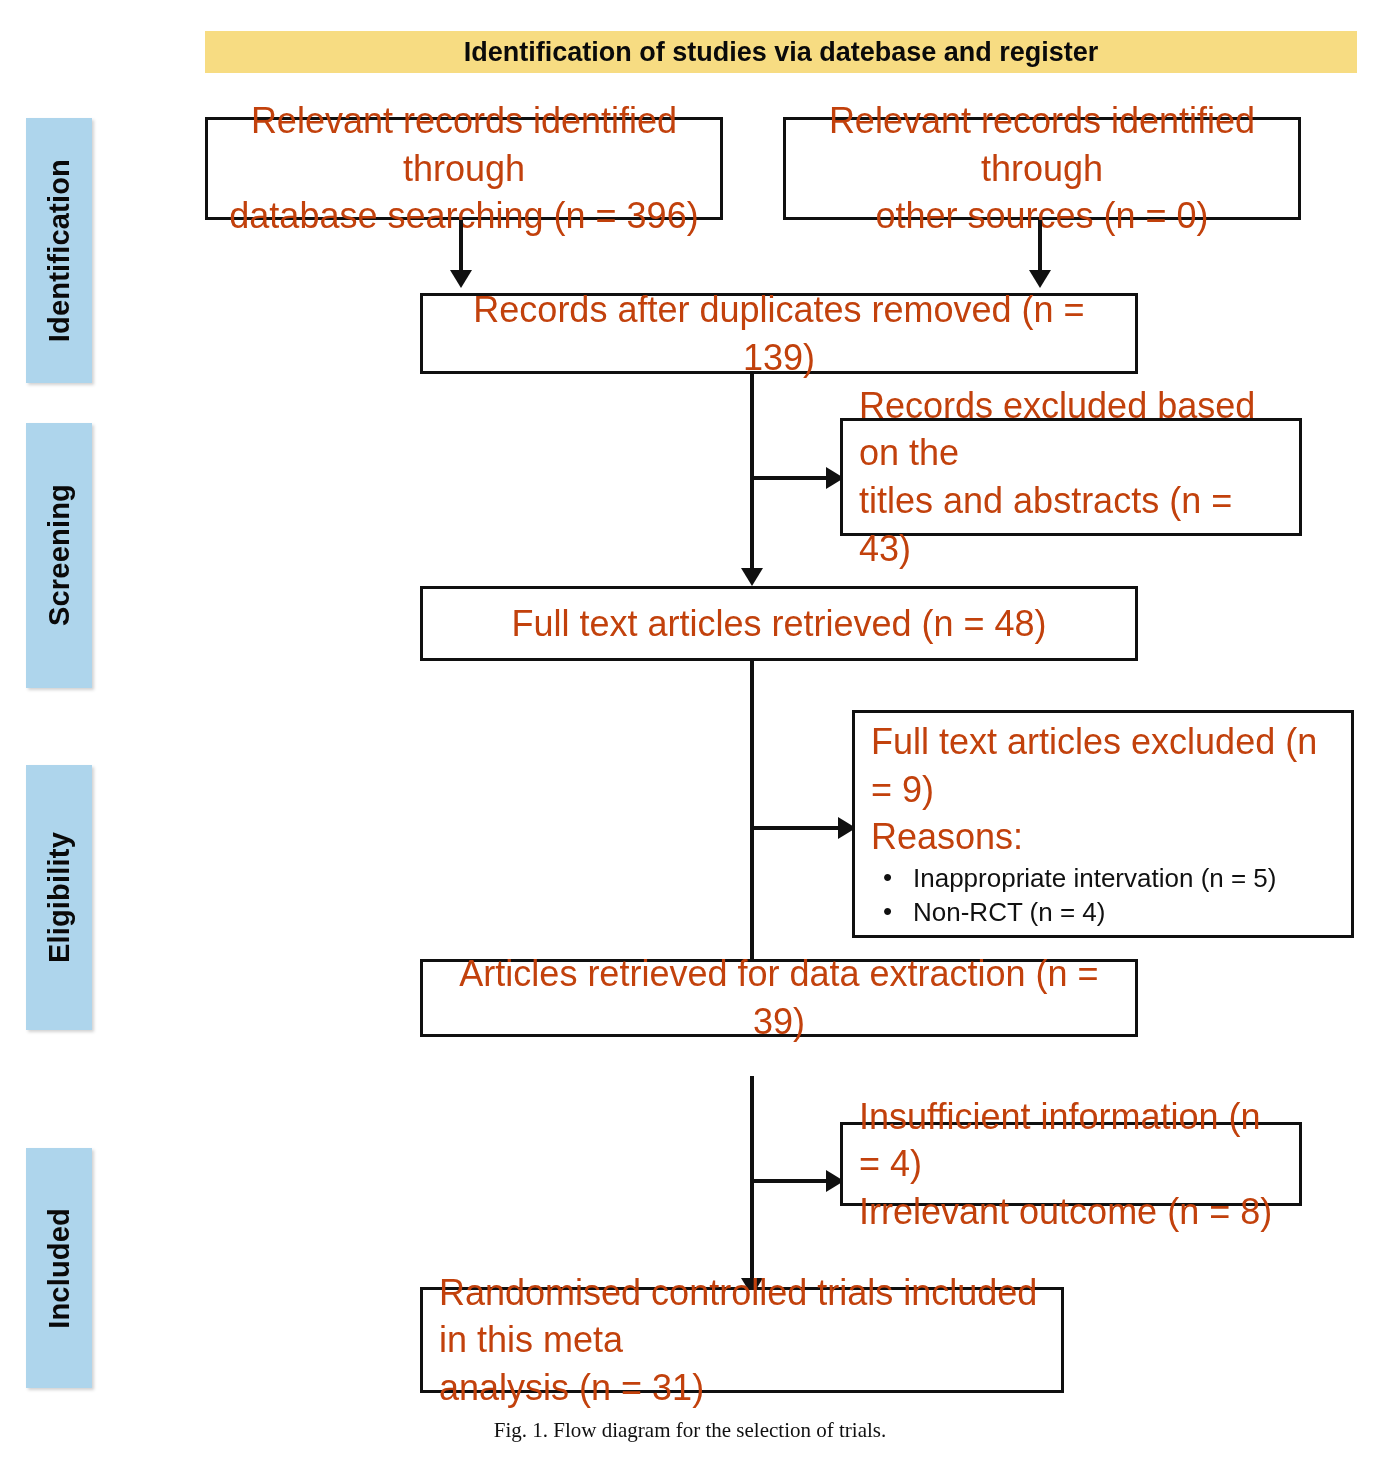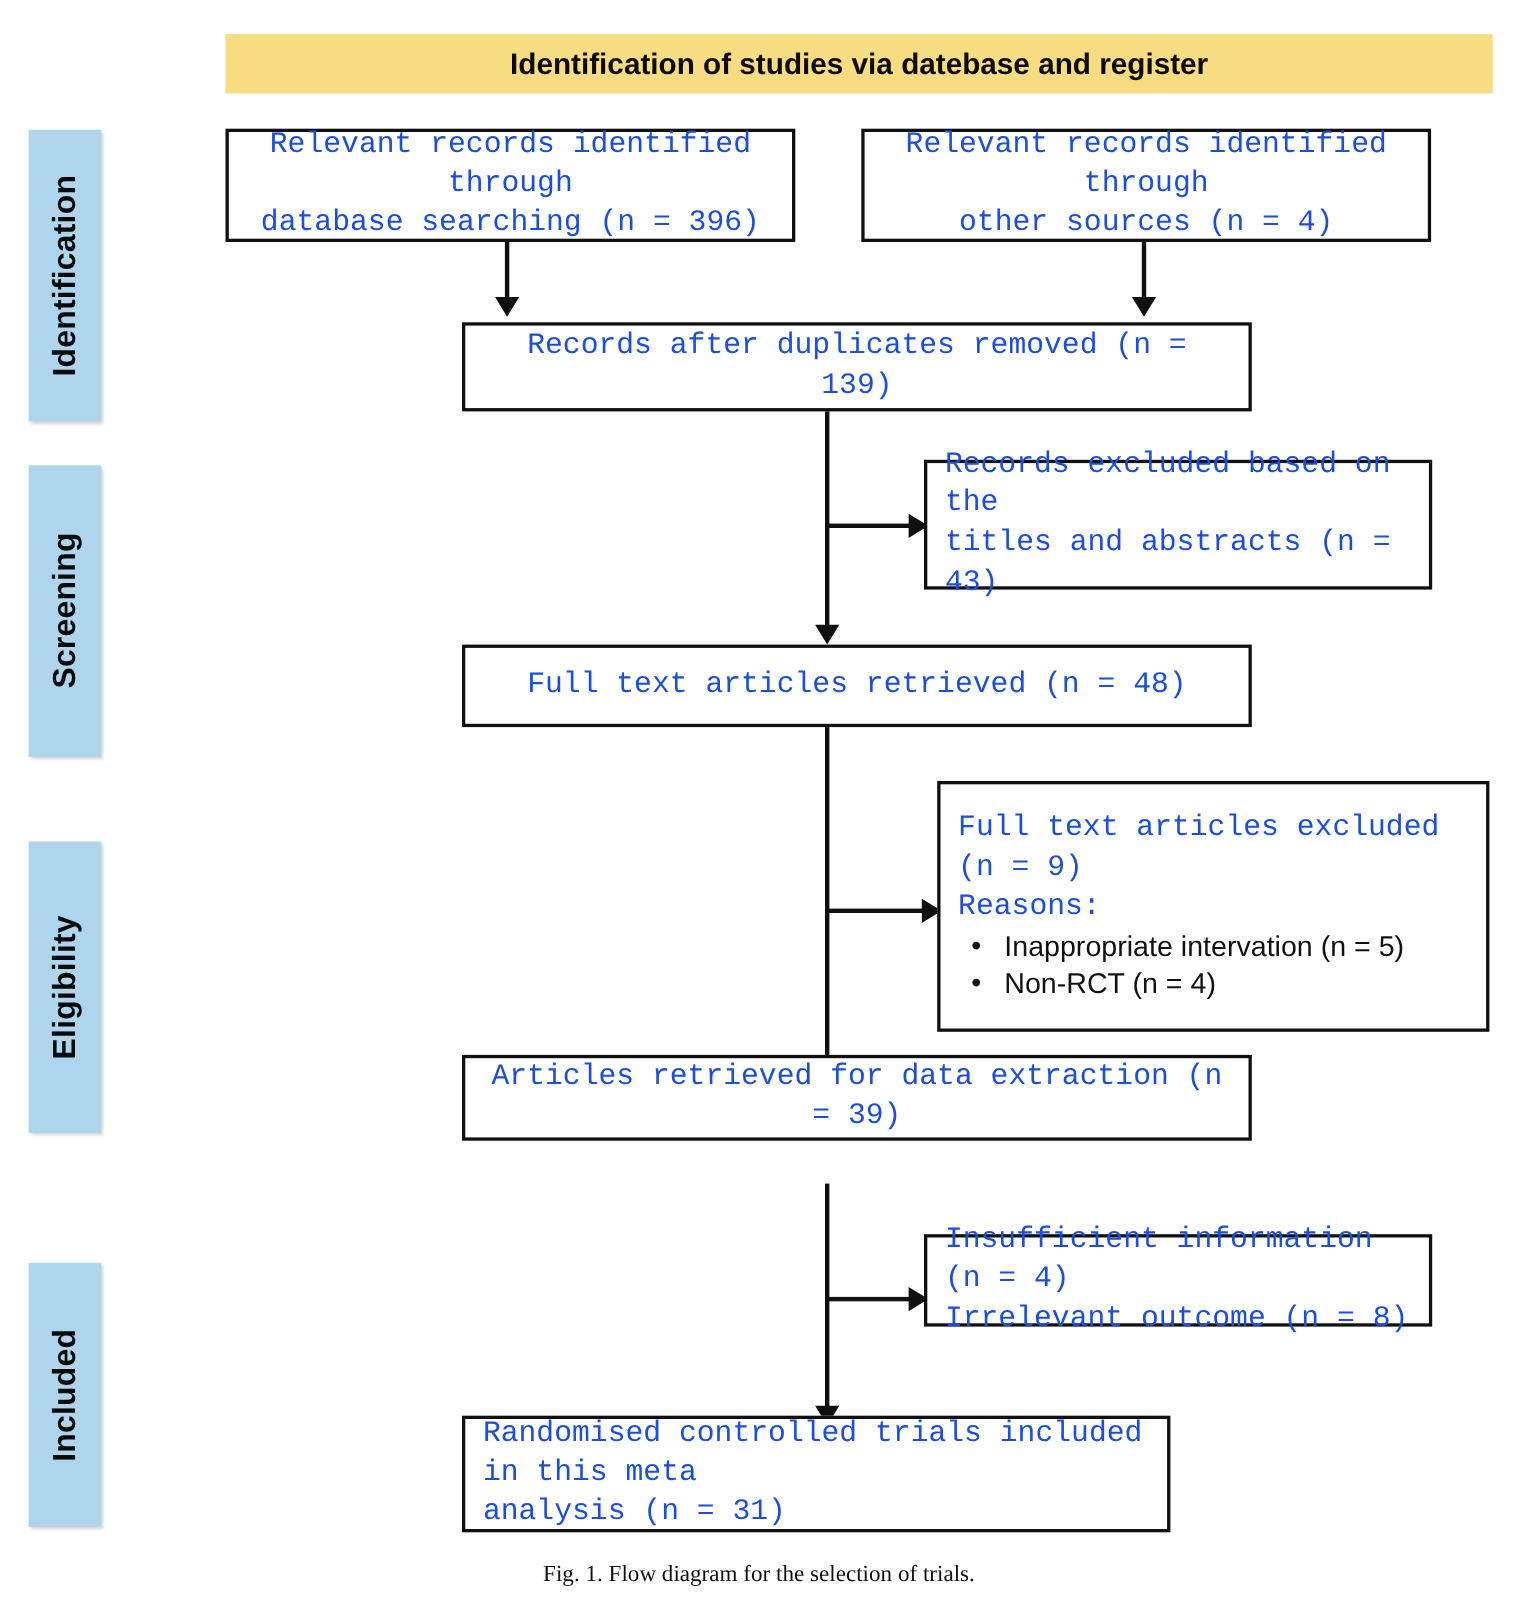"Identification of studies via datebase" div.banner { height: 54px -> 42px }
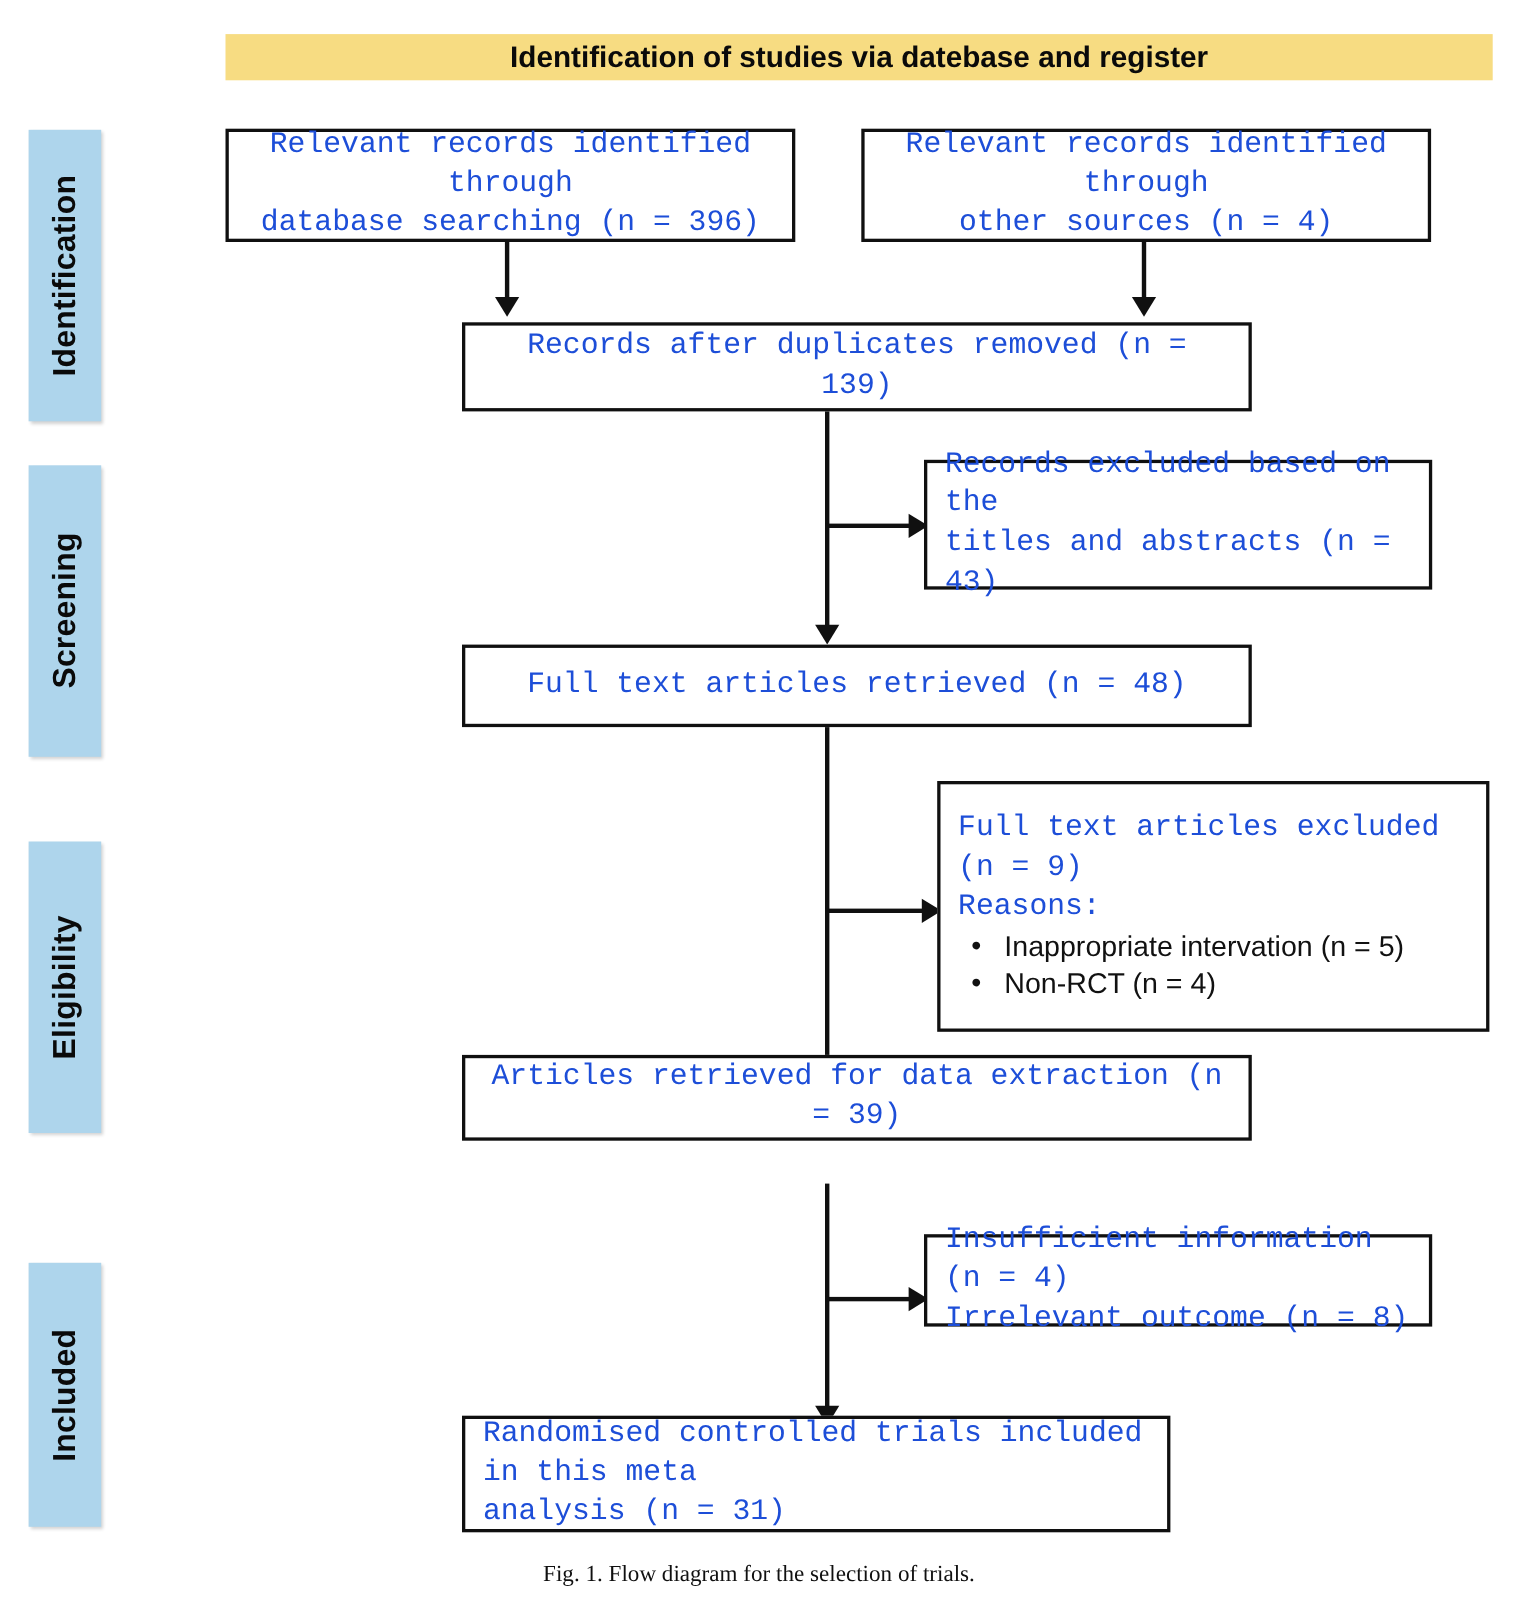"Relevant records identified through" .node .node-text { color: #1d4ed8 -> #c2410c; font-family: Liberation Mono, monospace -> none; font-size: 27px -> 36px }
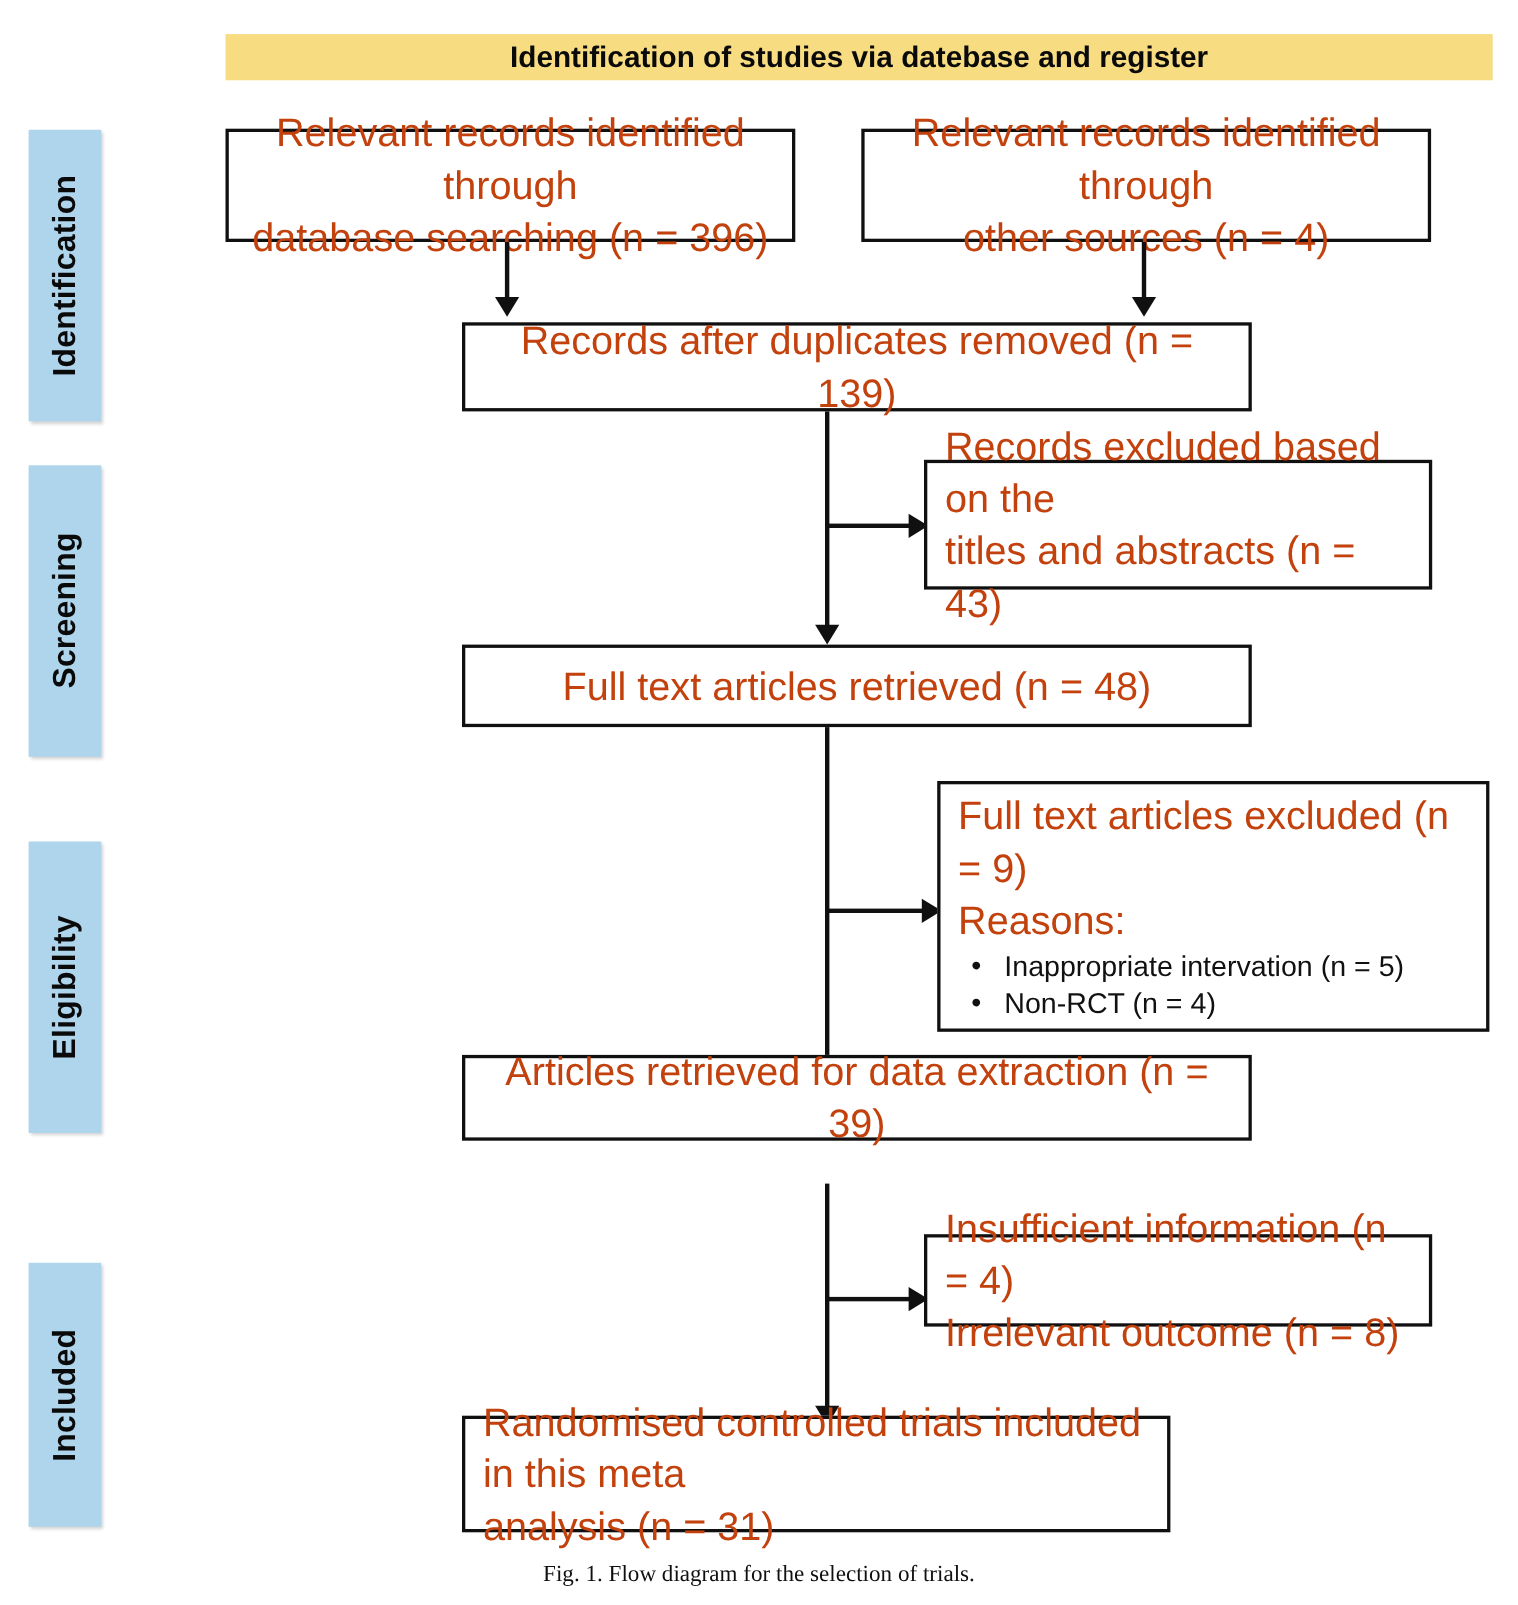"other sources (n = 4)" div.node-text { text: 4 -> 0 }
